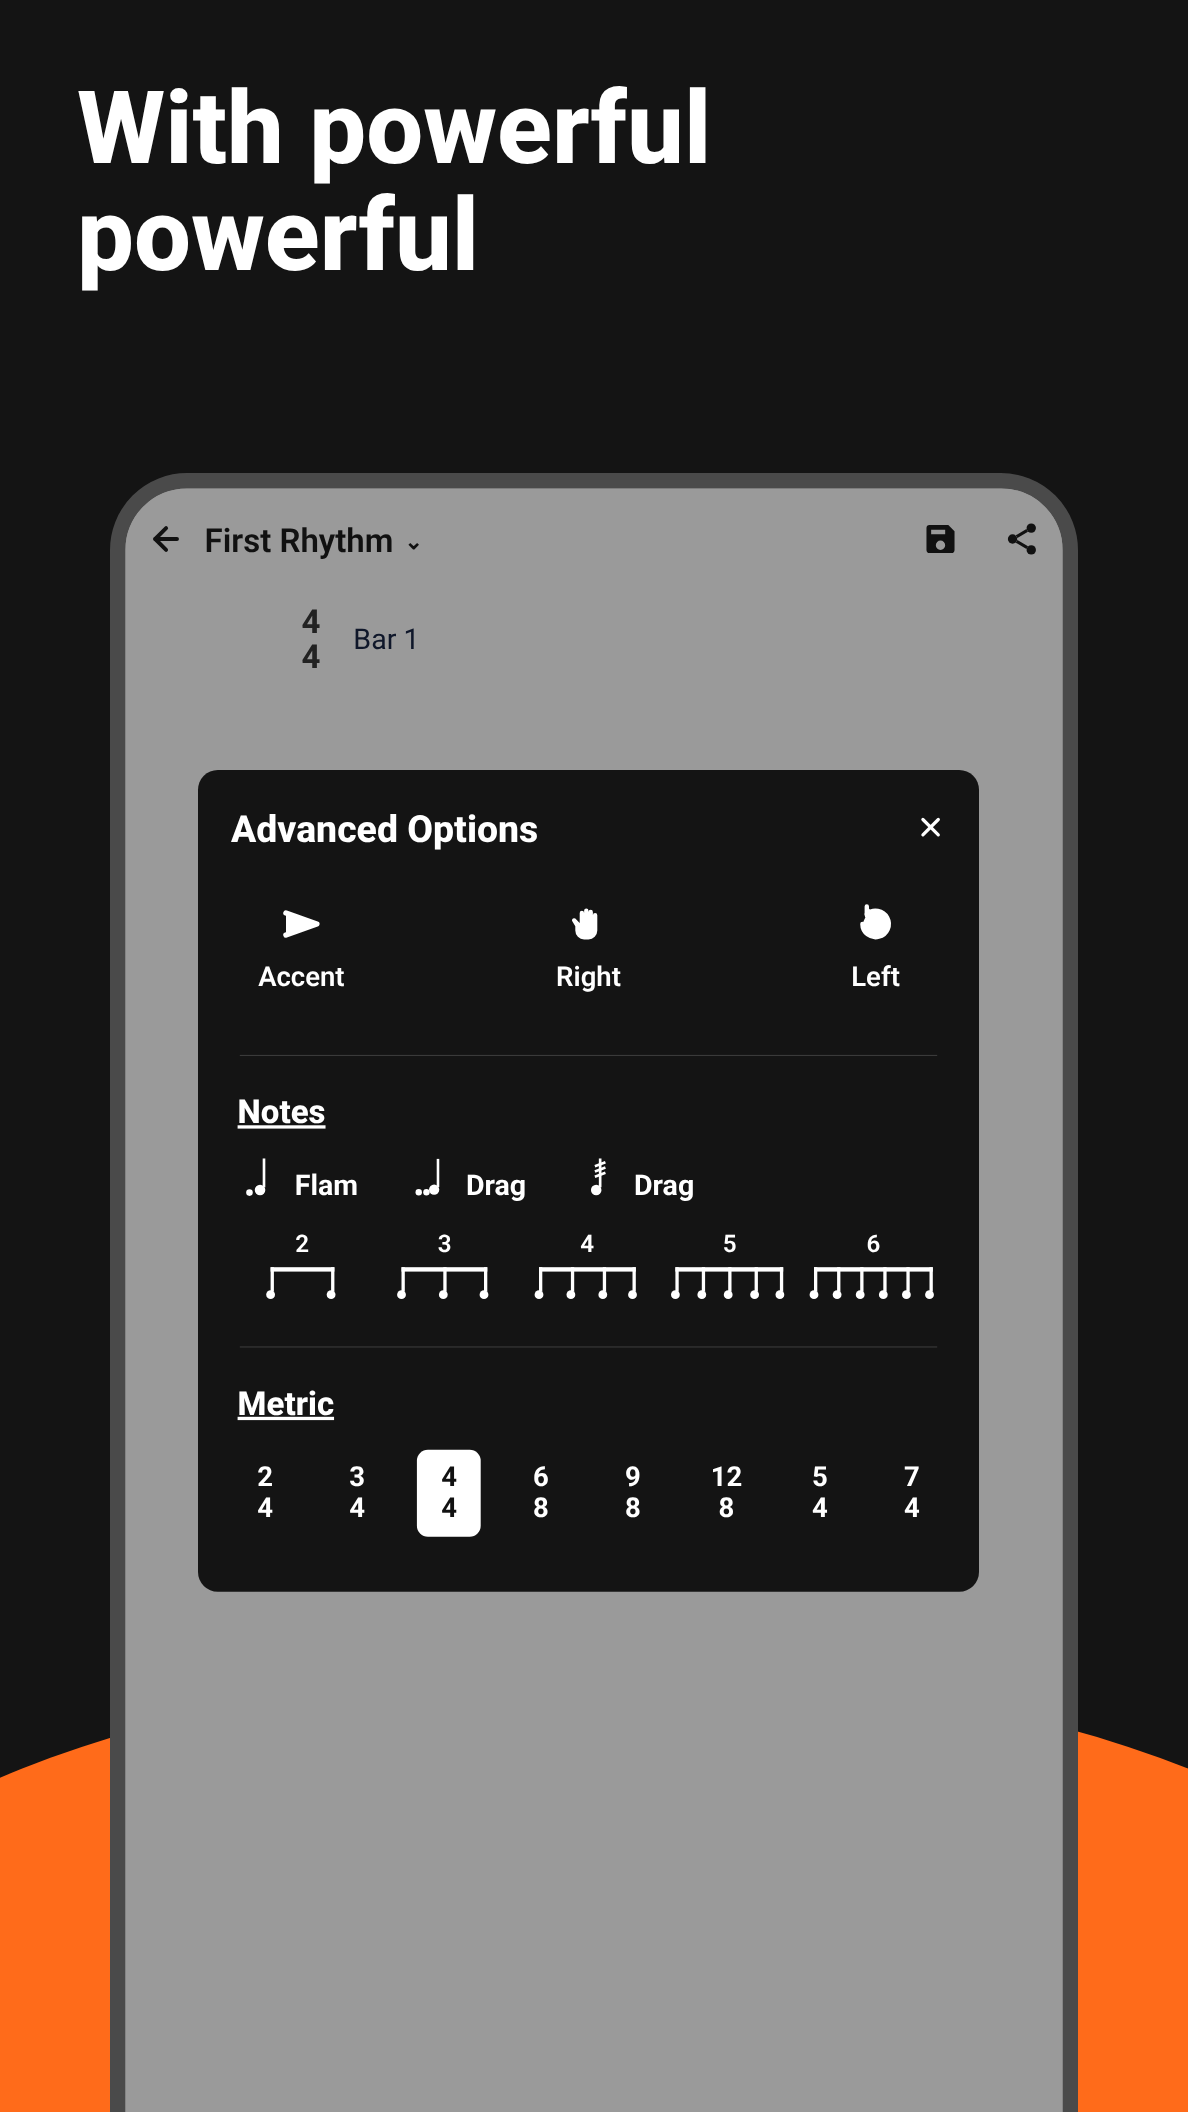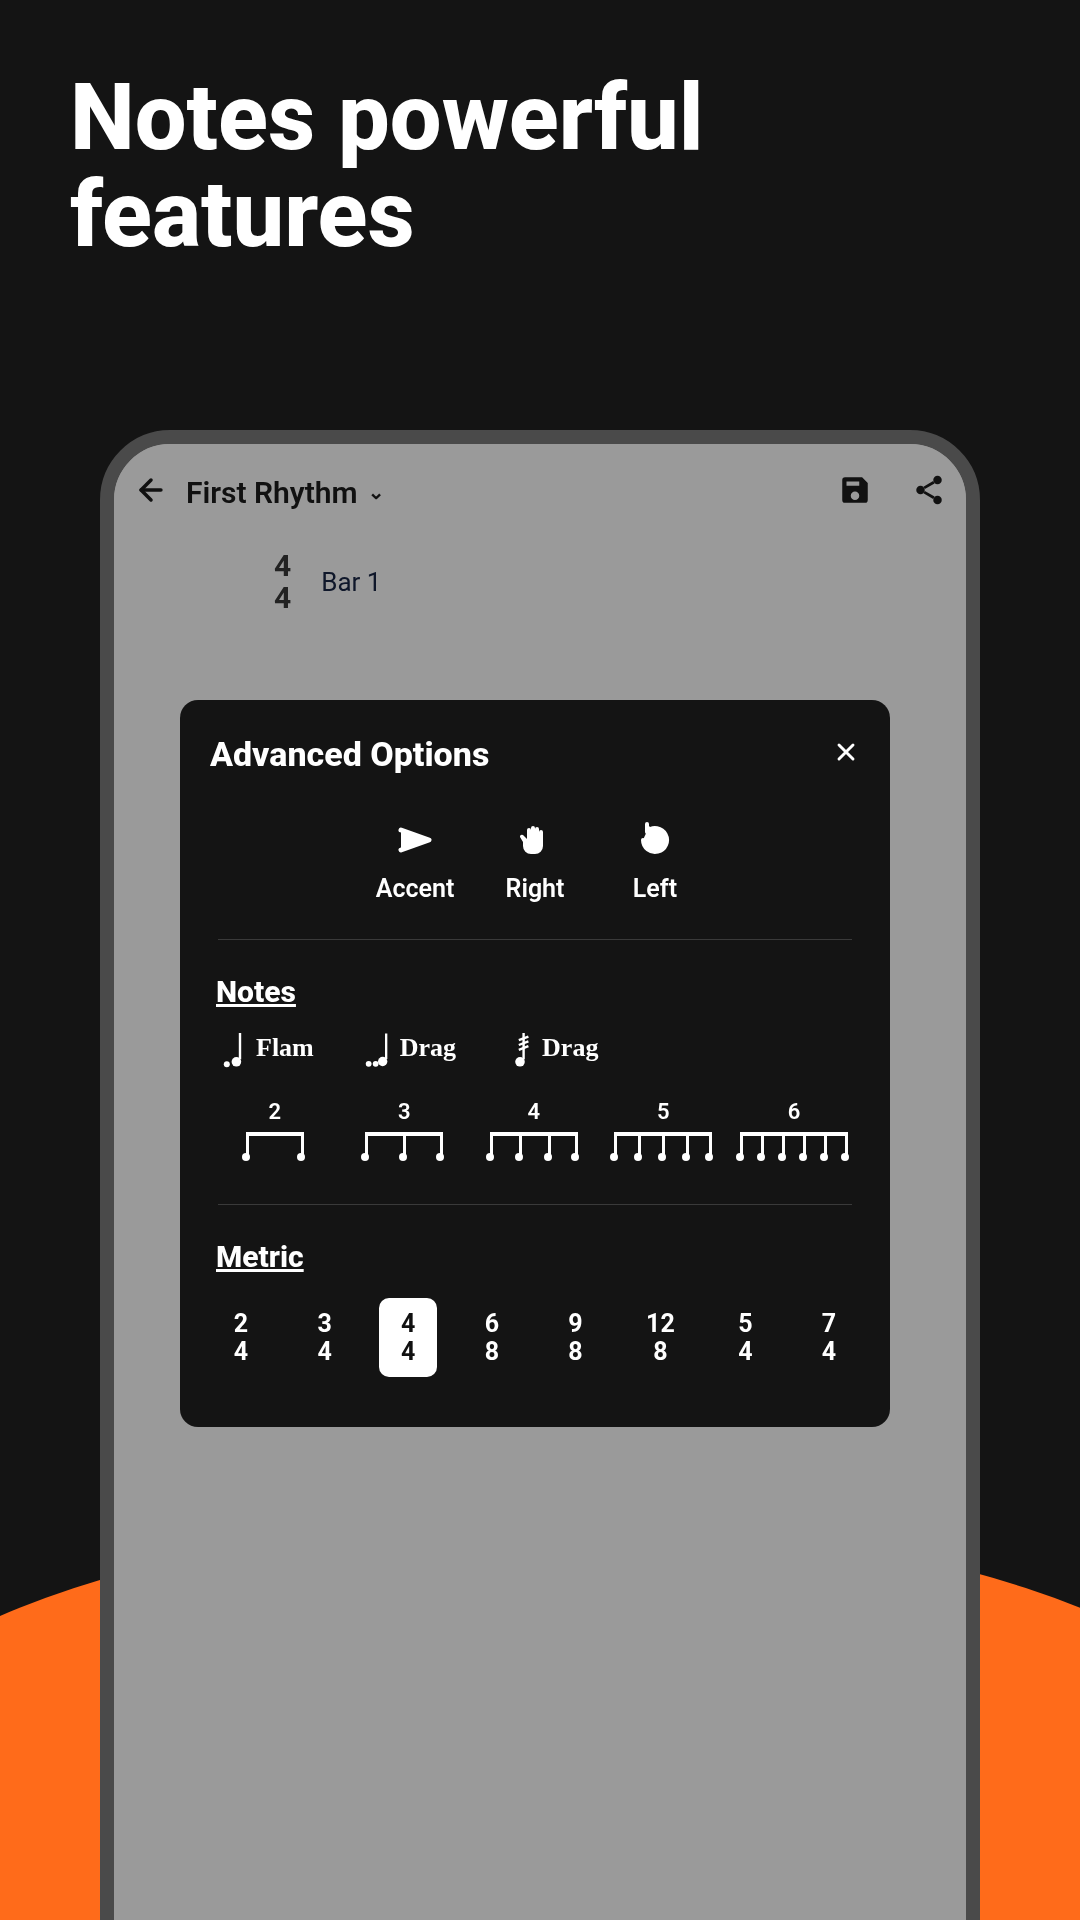"Notes powerful features" h1.headline { text: Notes powerful features -> With powerful powerful }
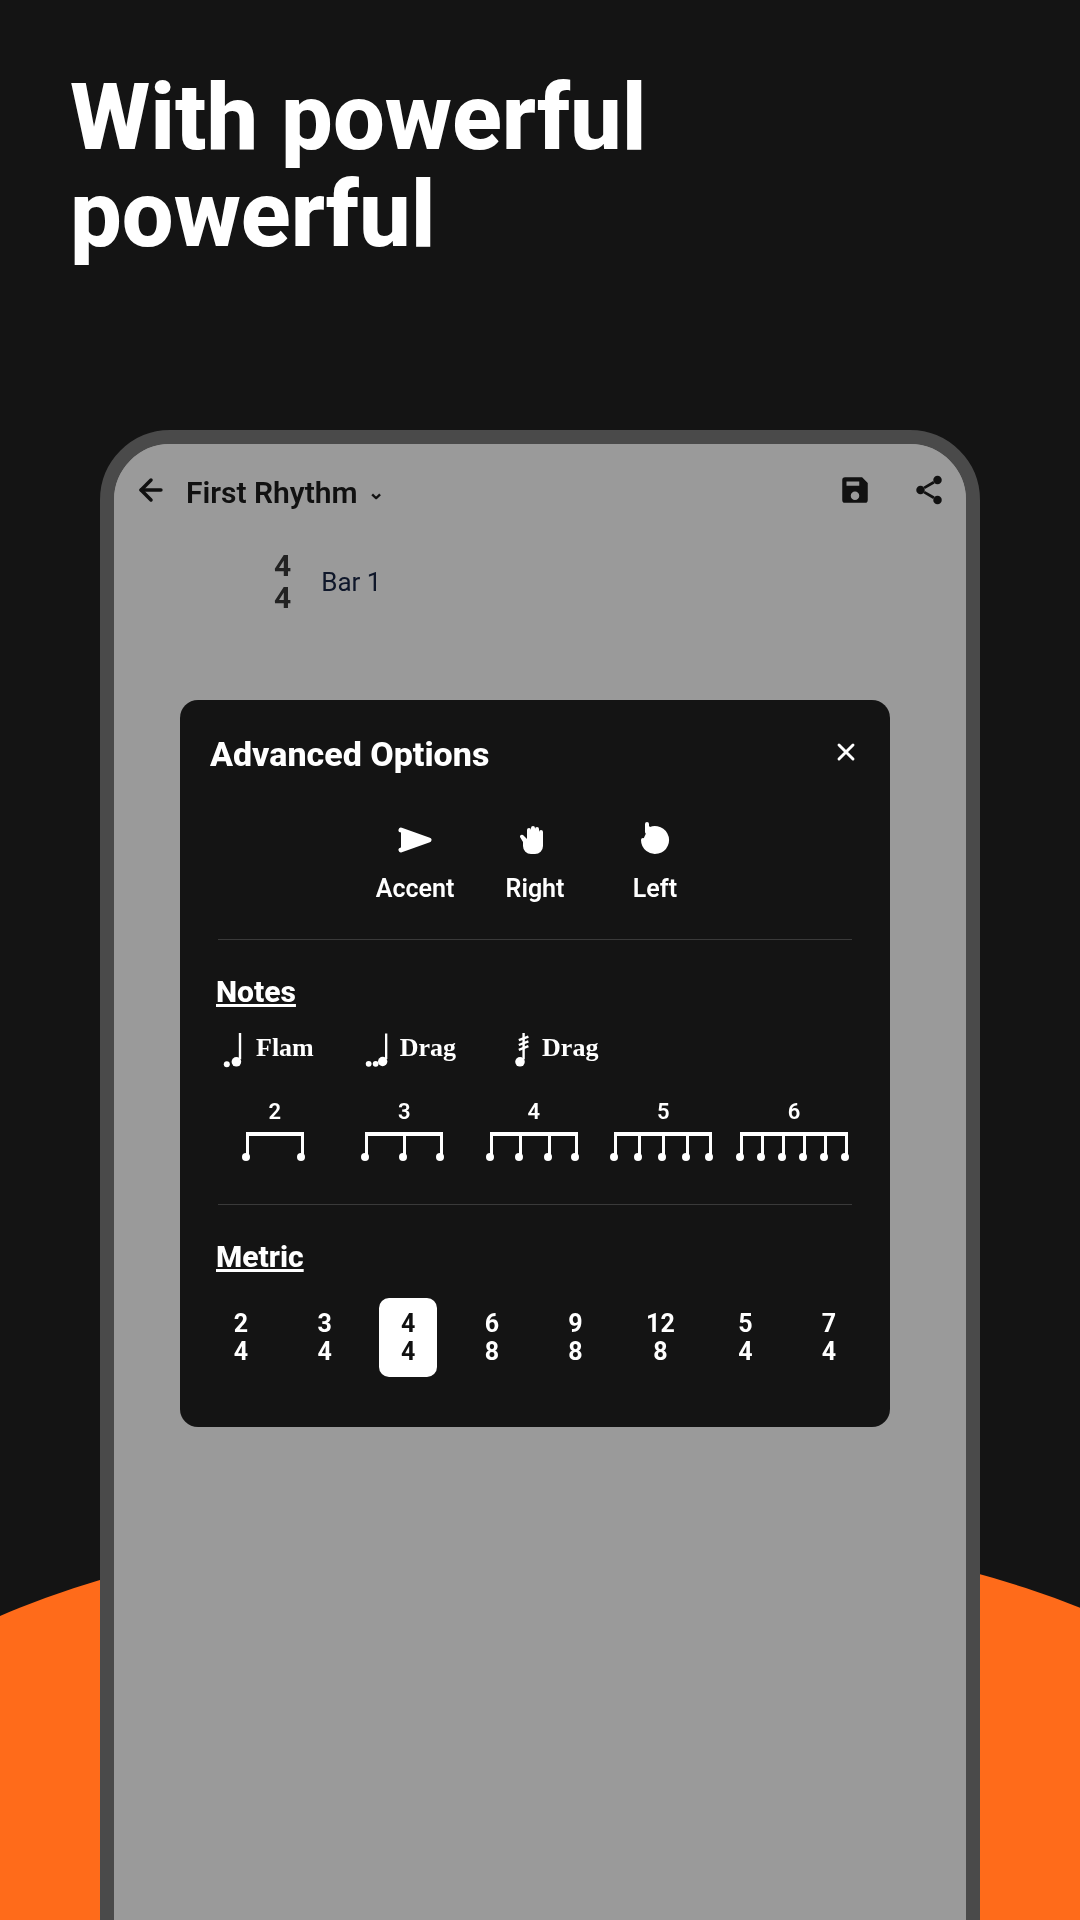"Accent" .action-row { justify-content: center -> space-between; margin-bottom: 36px -> 56px }
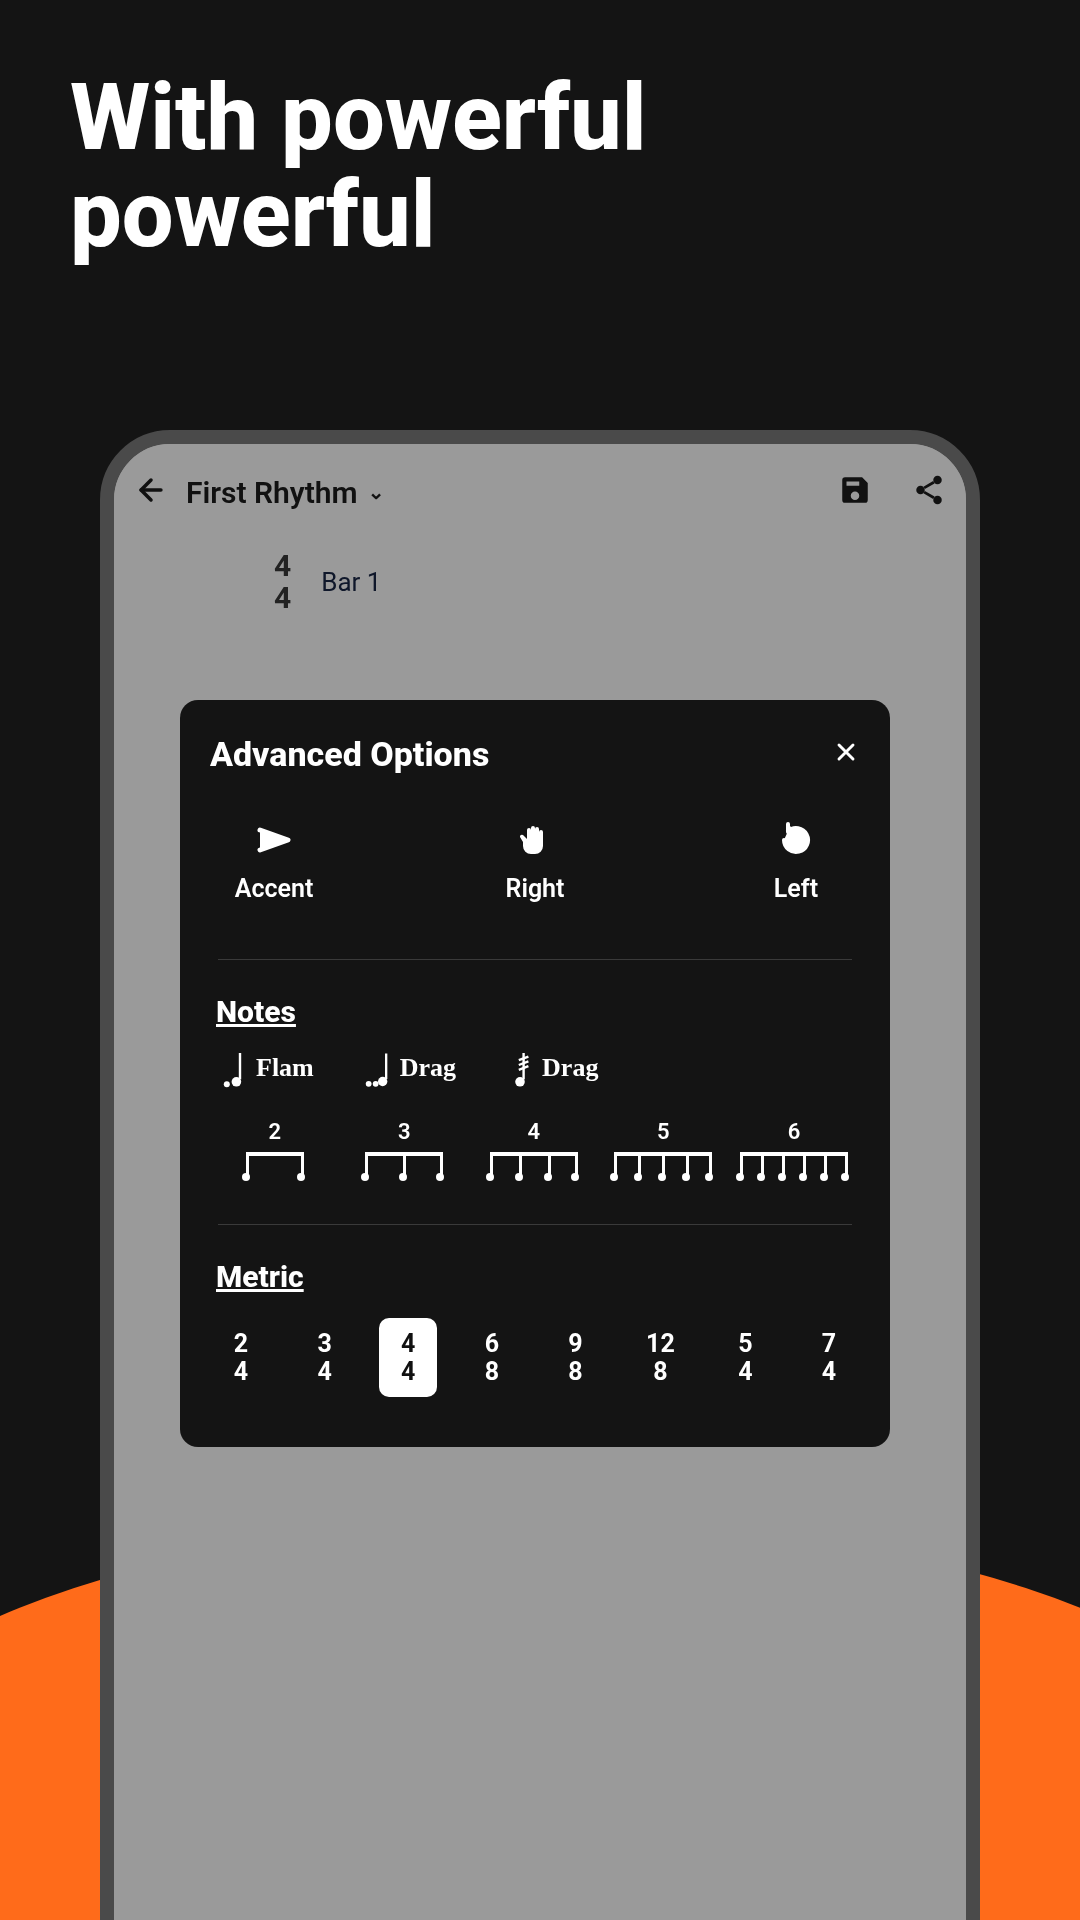"Flam" .note-item { align-items: flex-start -> flex-end; font-family: Liberation Serif, serif -> none; gap: 8px -> 20px }
